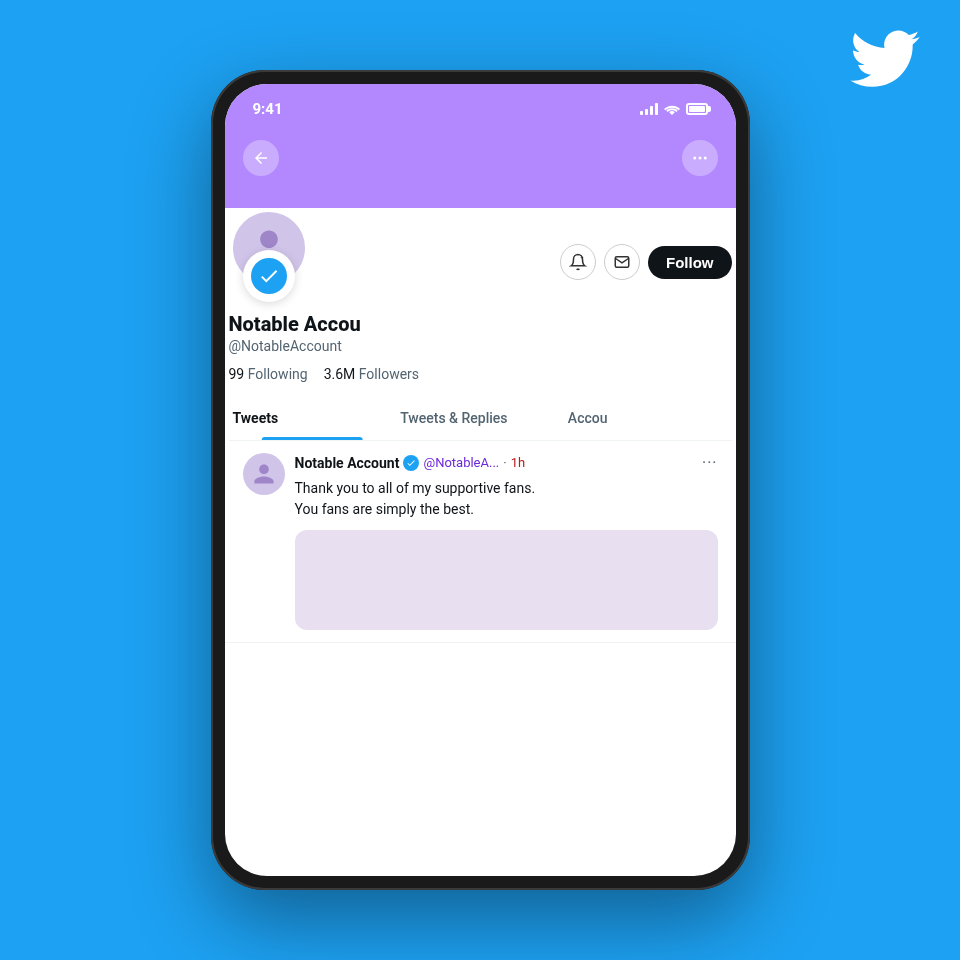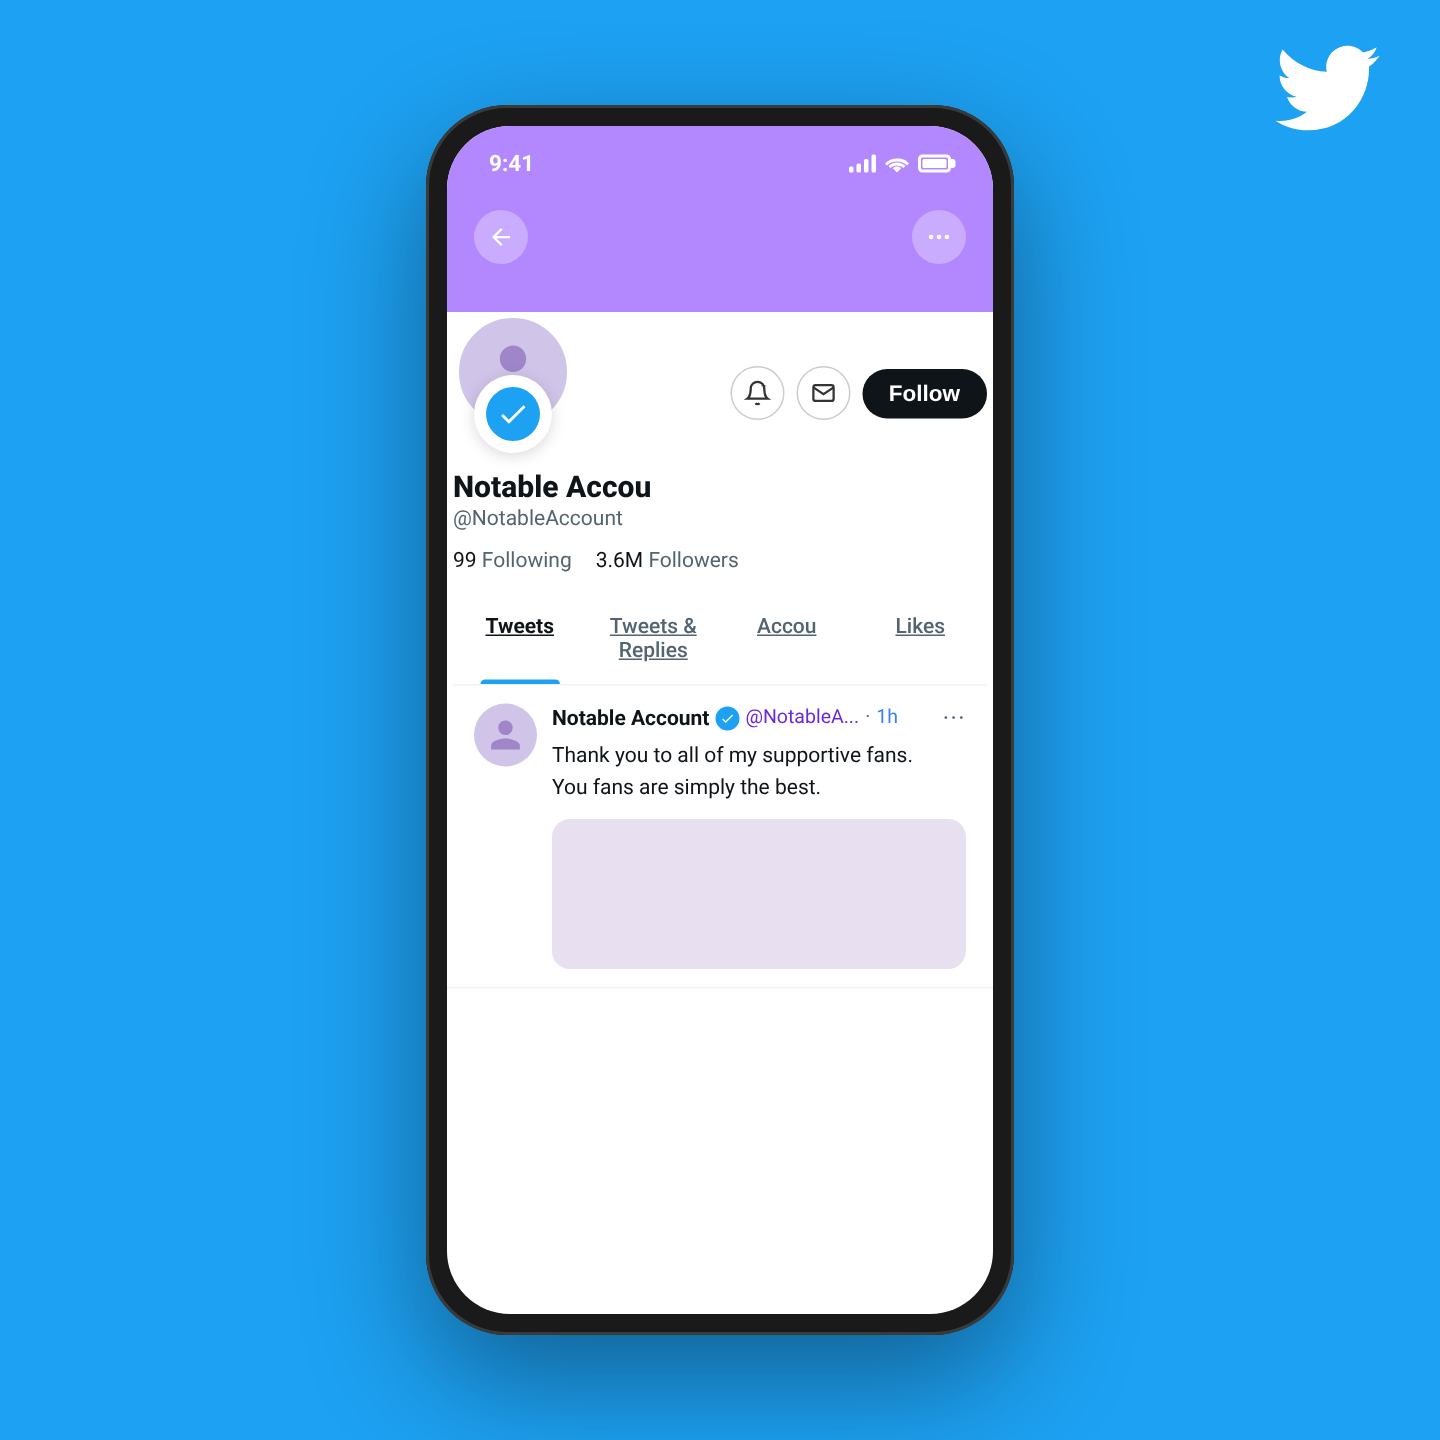"9:41" .phone-wrapper { width: 392px -> 539px }
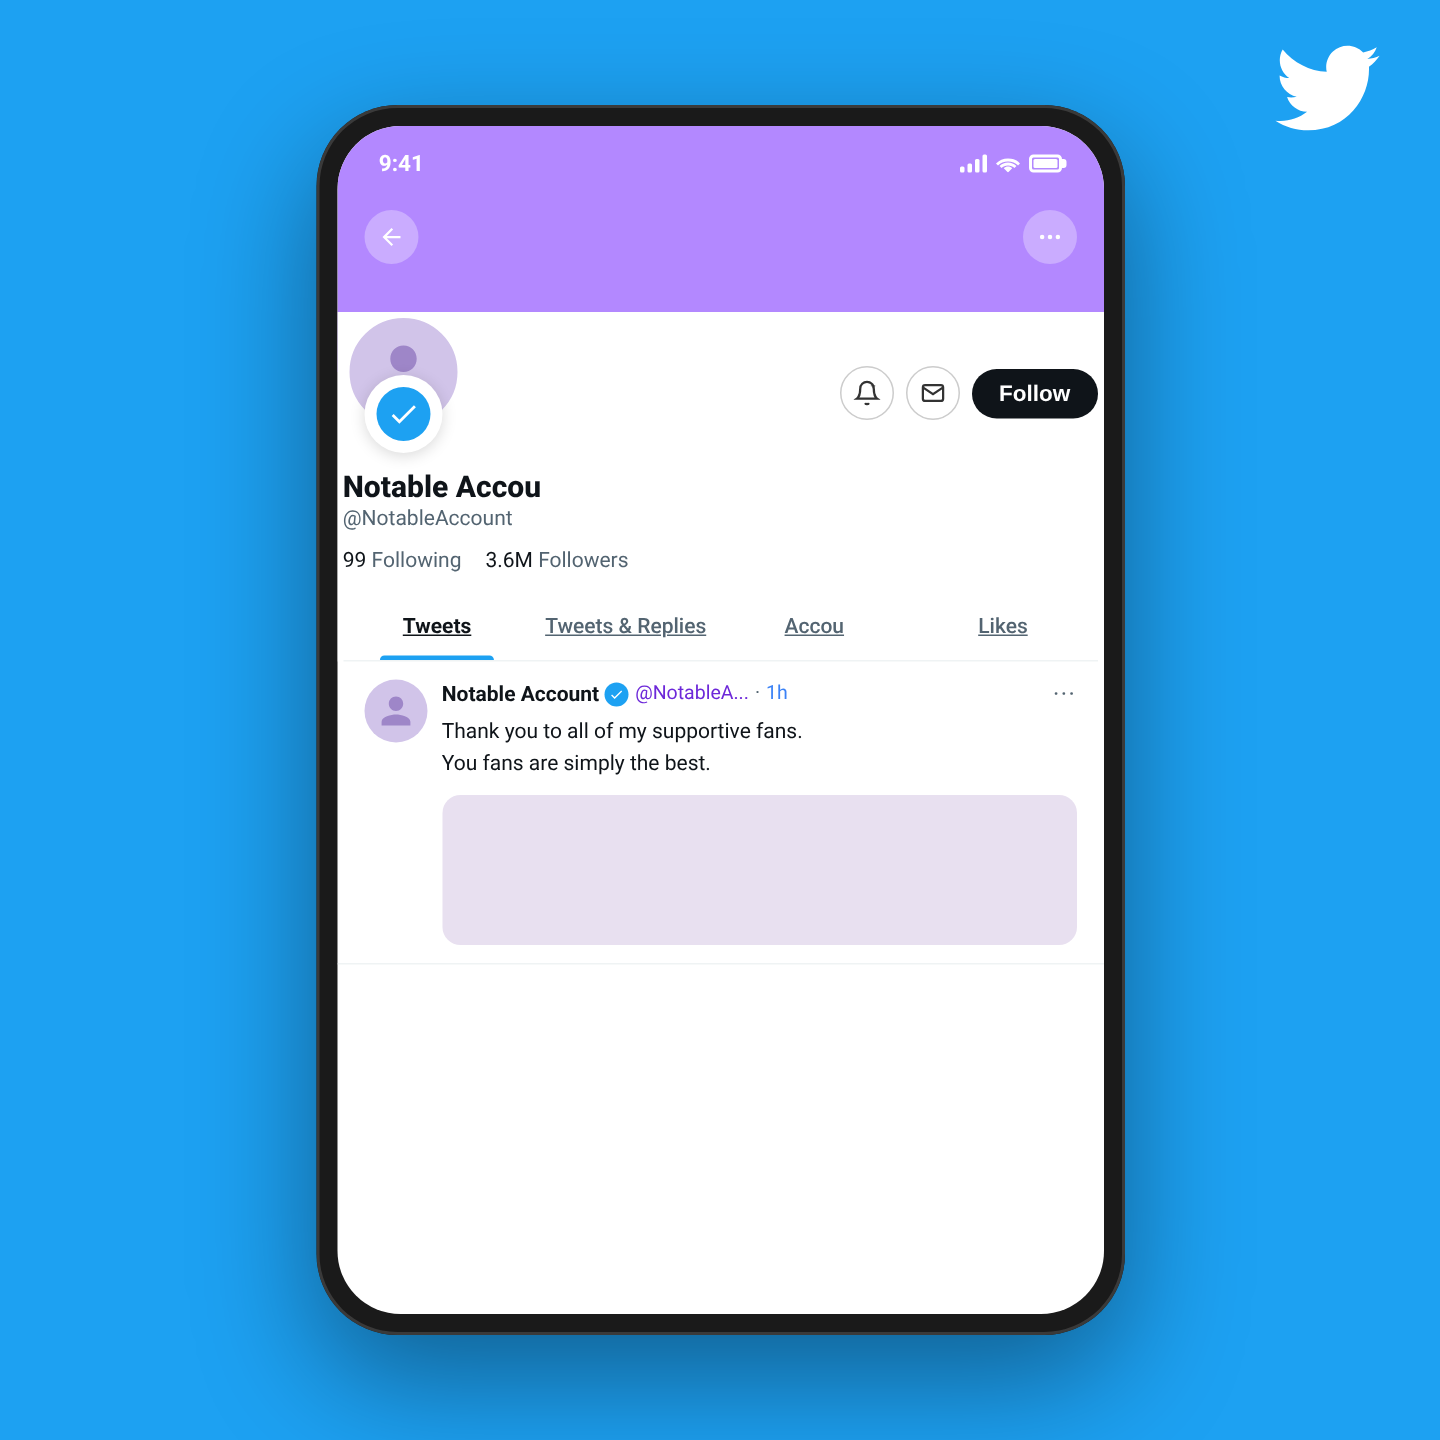"Tweets" .tab-item { text-align: center -> left; text-decoration: underline -> none }
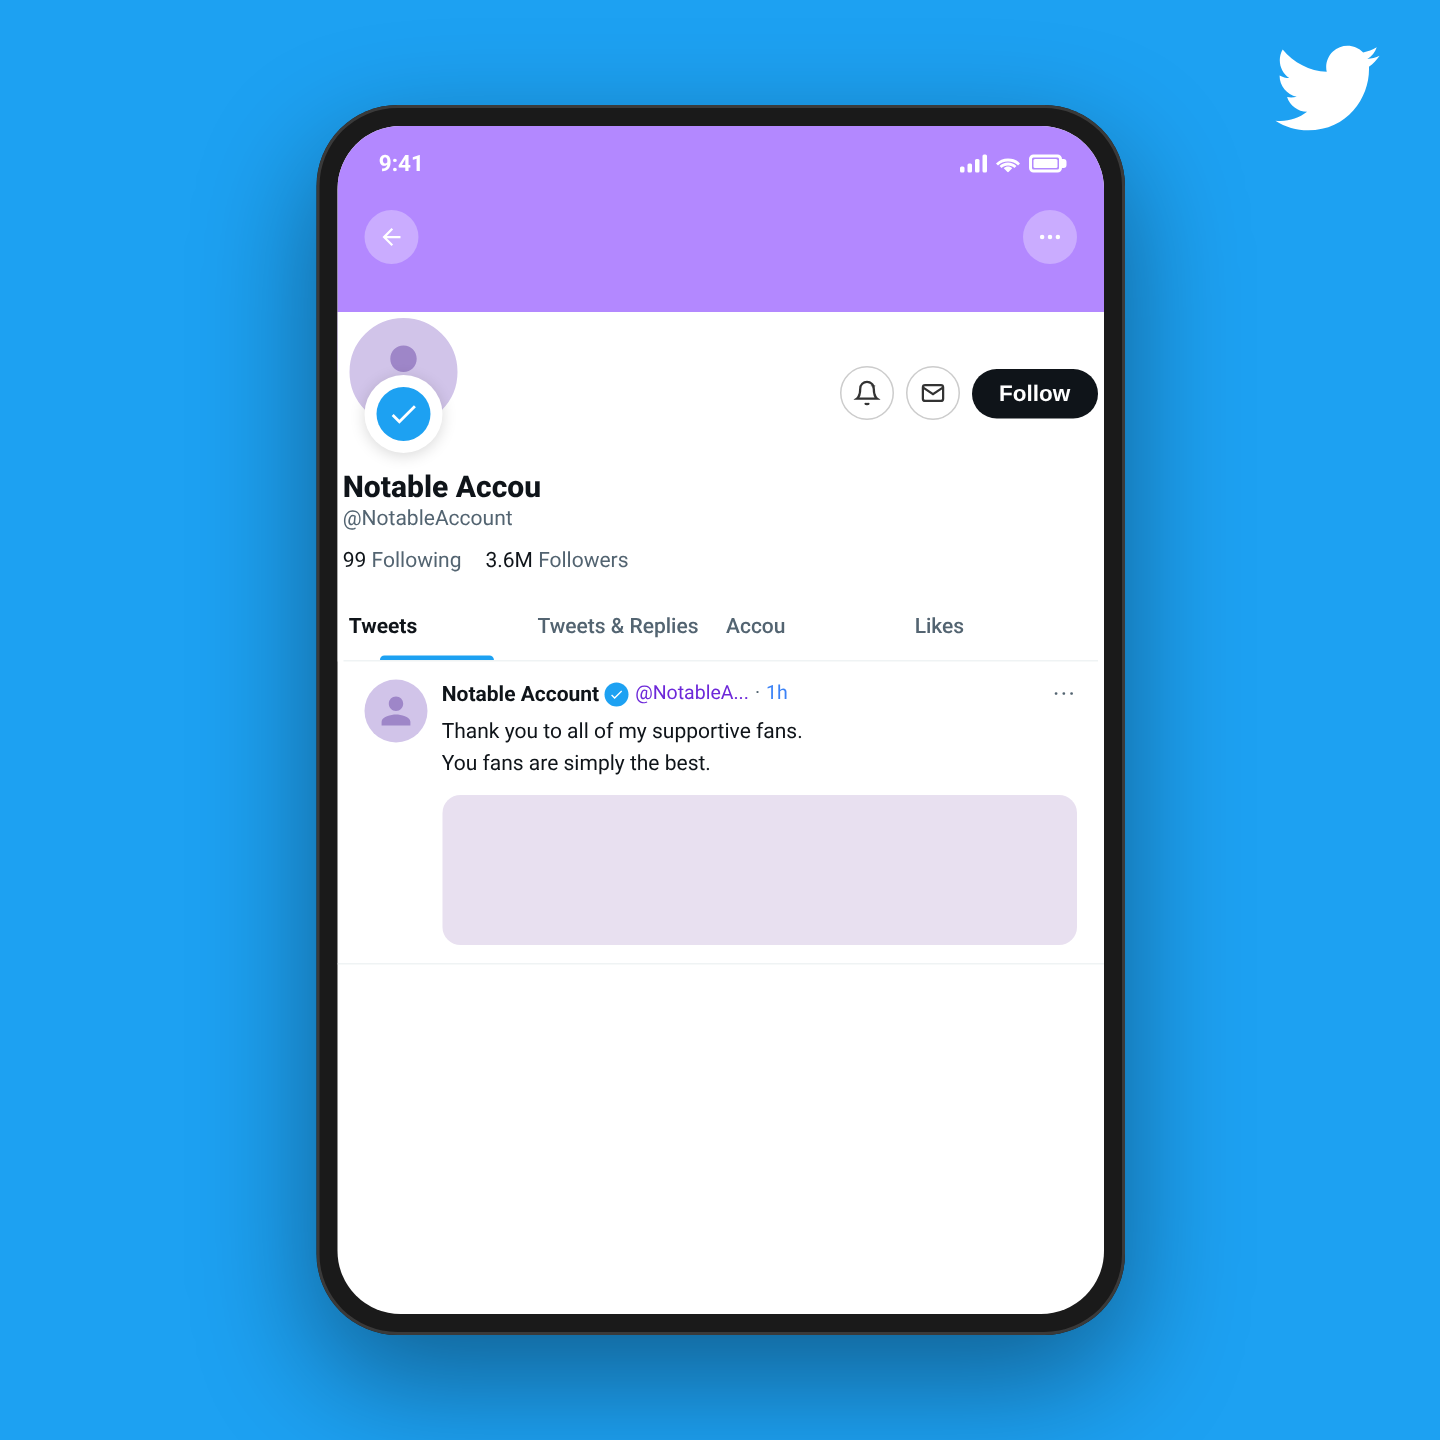"Likes" div.tab-item { html: <div>Likes</div> -> none }
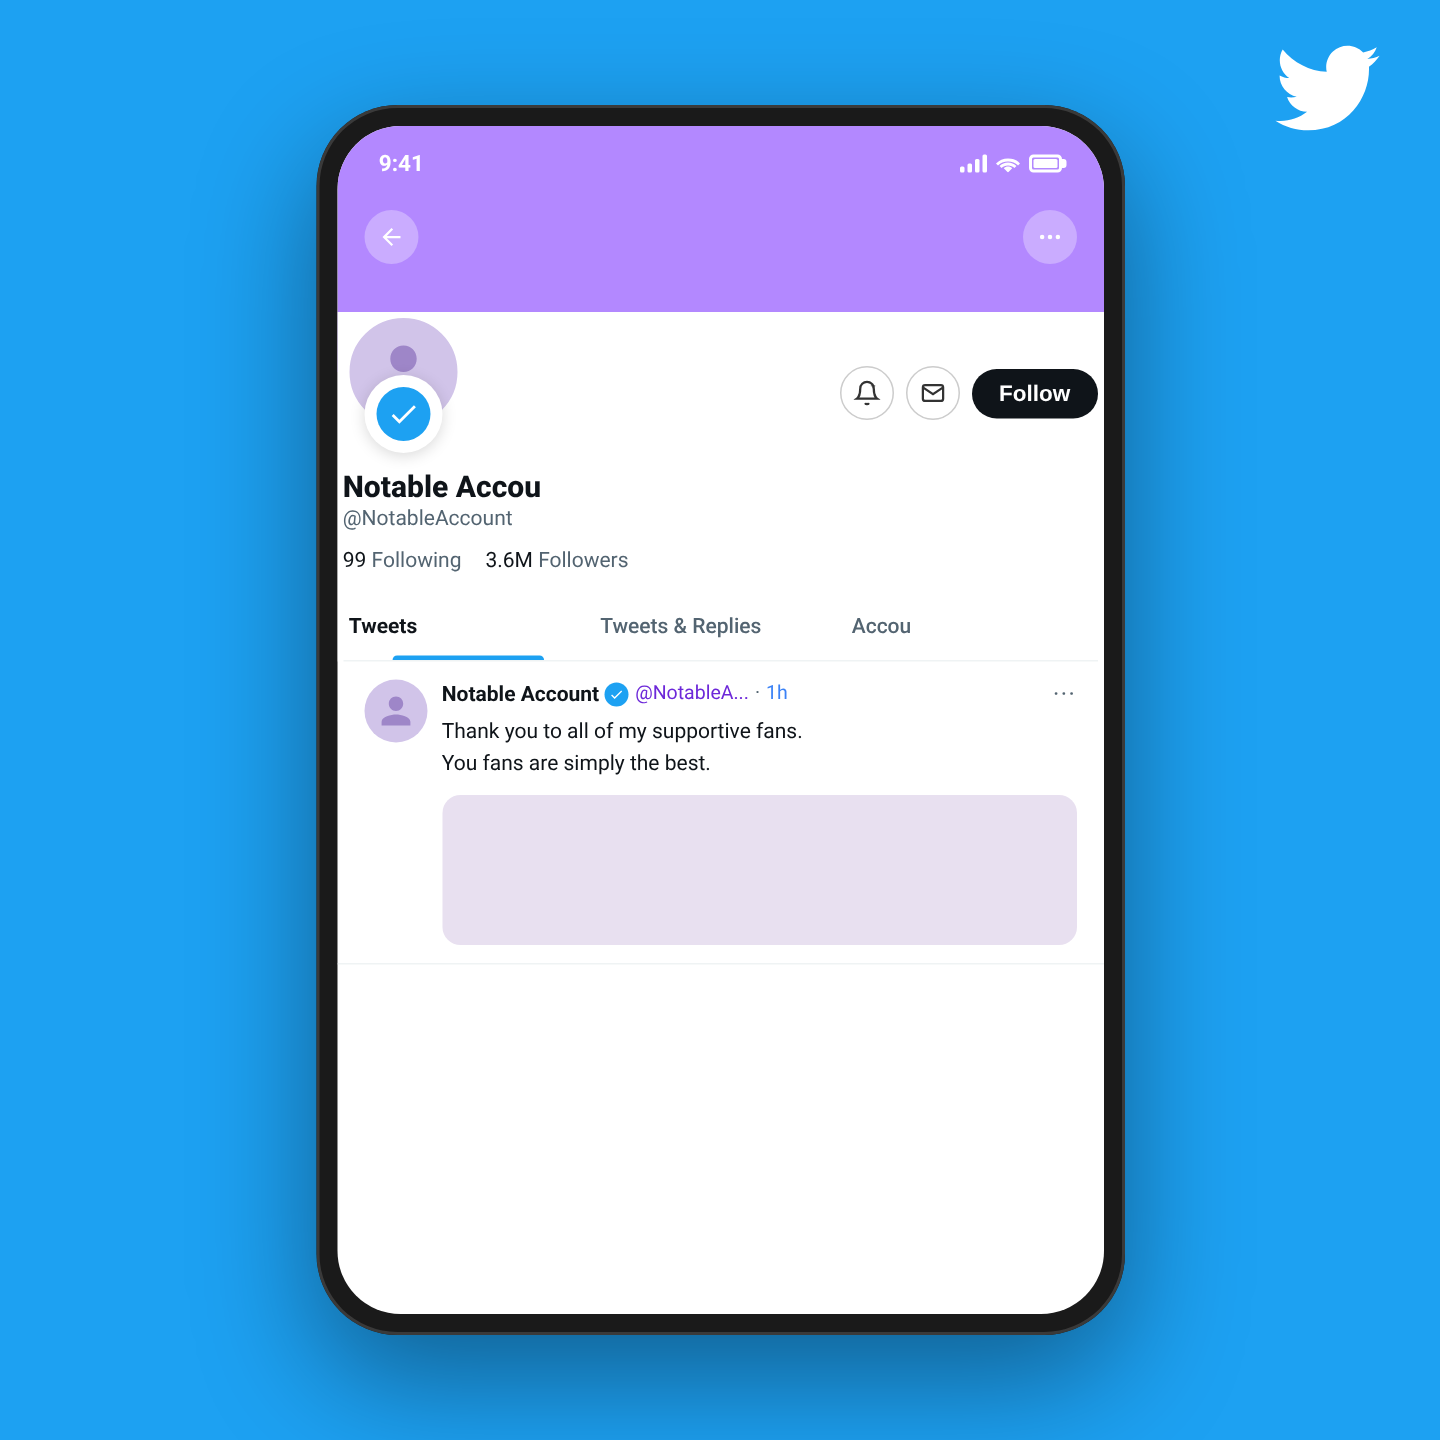"1h" .tweet-time { color: #3b82f6 -> #b91c1c }
